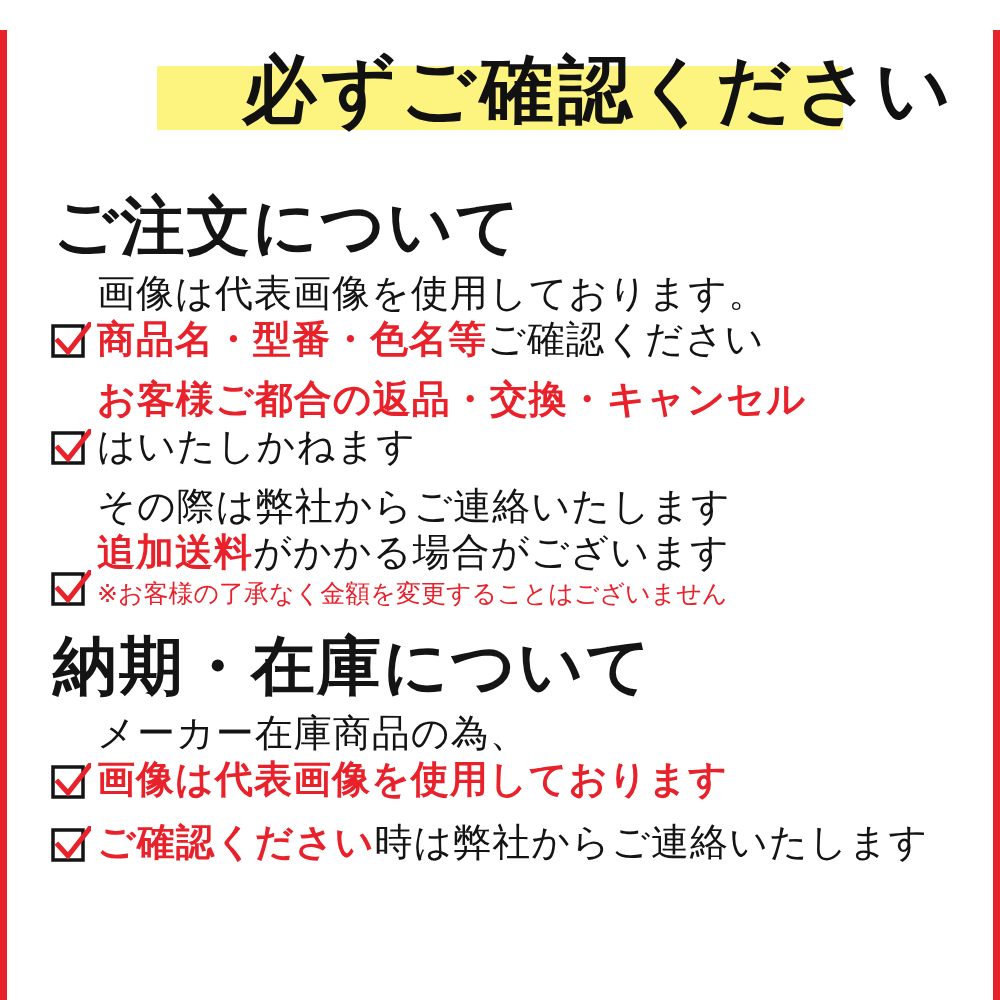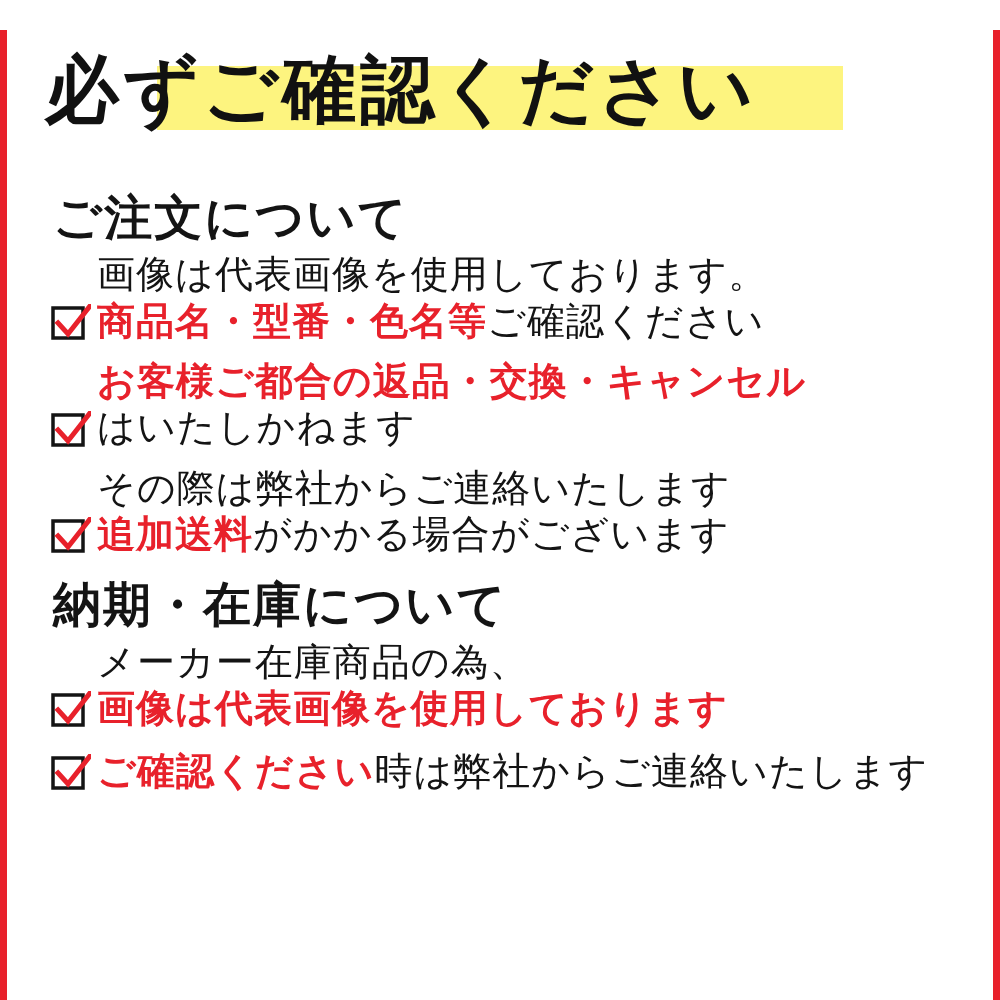"必ずご確認ください" .title-wrap { justify-content: flex-start -> flex-end }
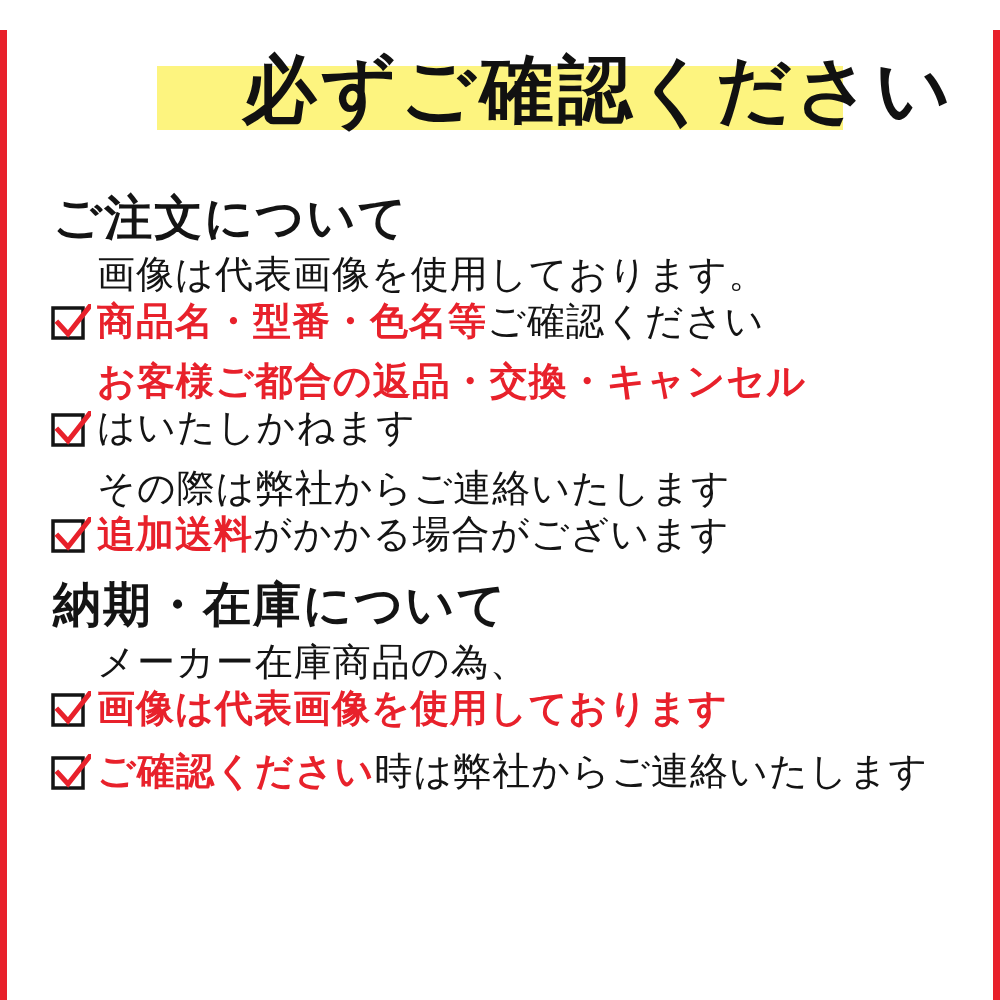"ご注文について" .section-heading { font-size: 48px -> 64px }
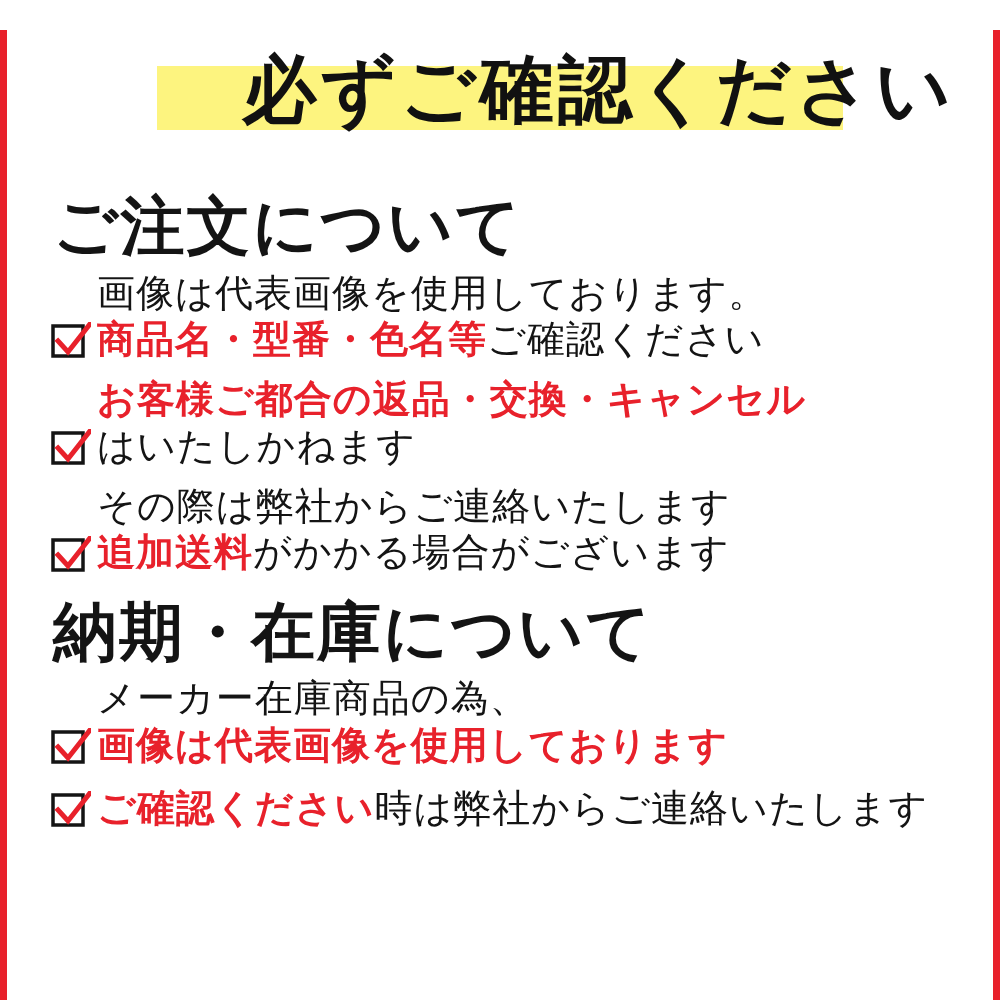"※お客様の了承なく金額を変更することはございません" div.note { html: none -> <div>※お客様の了承なく金額を変更することはございません</div> }
